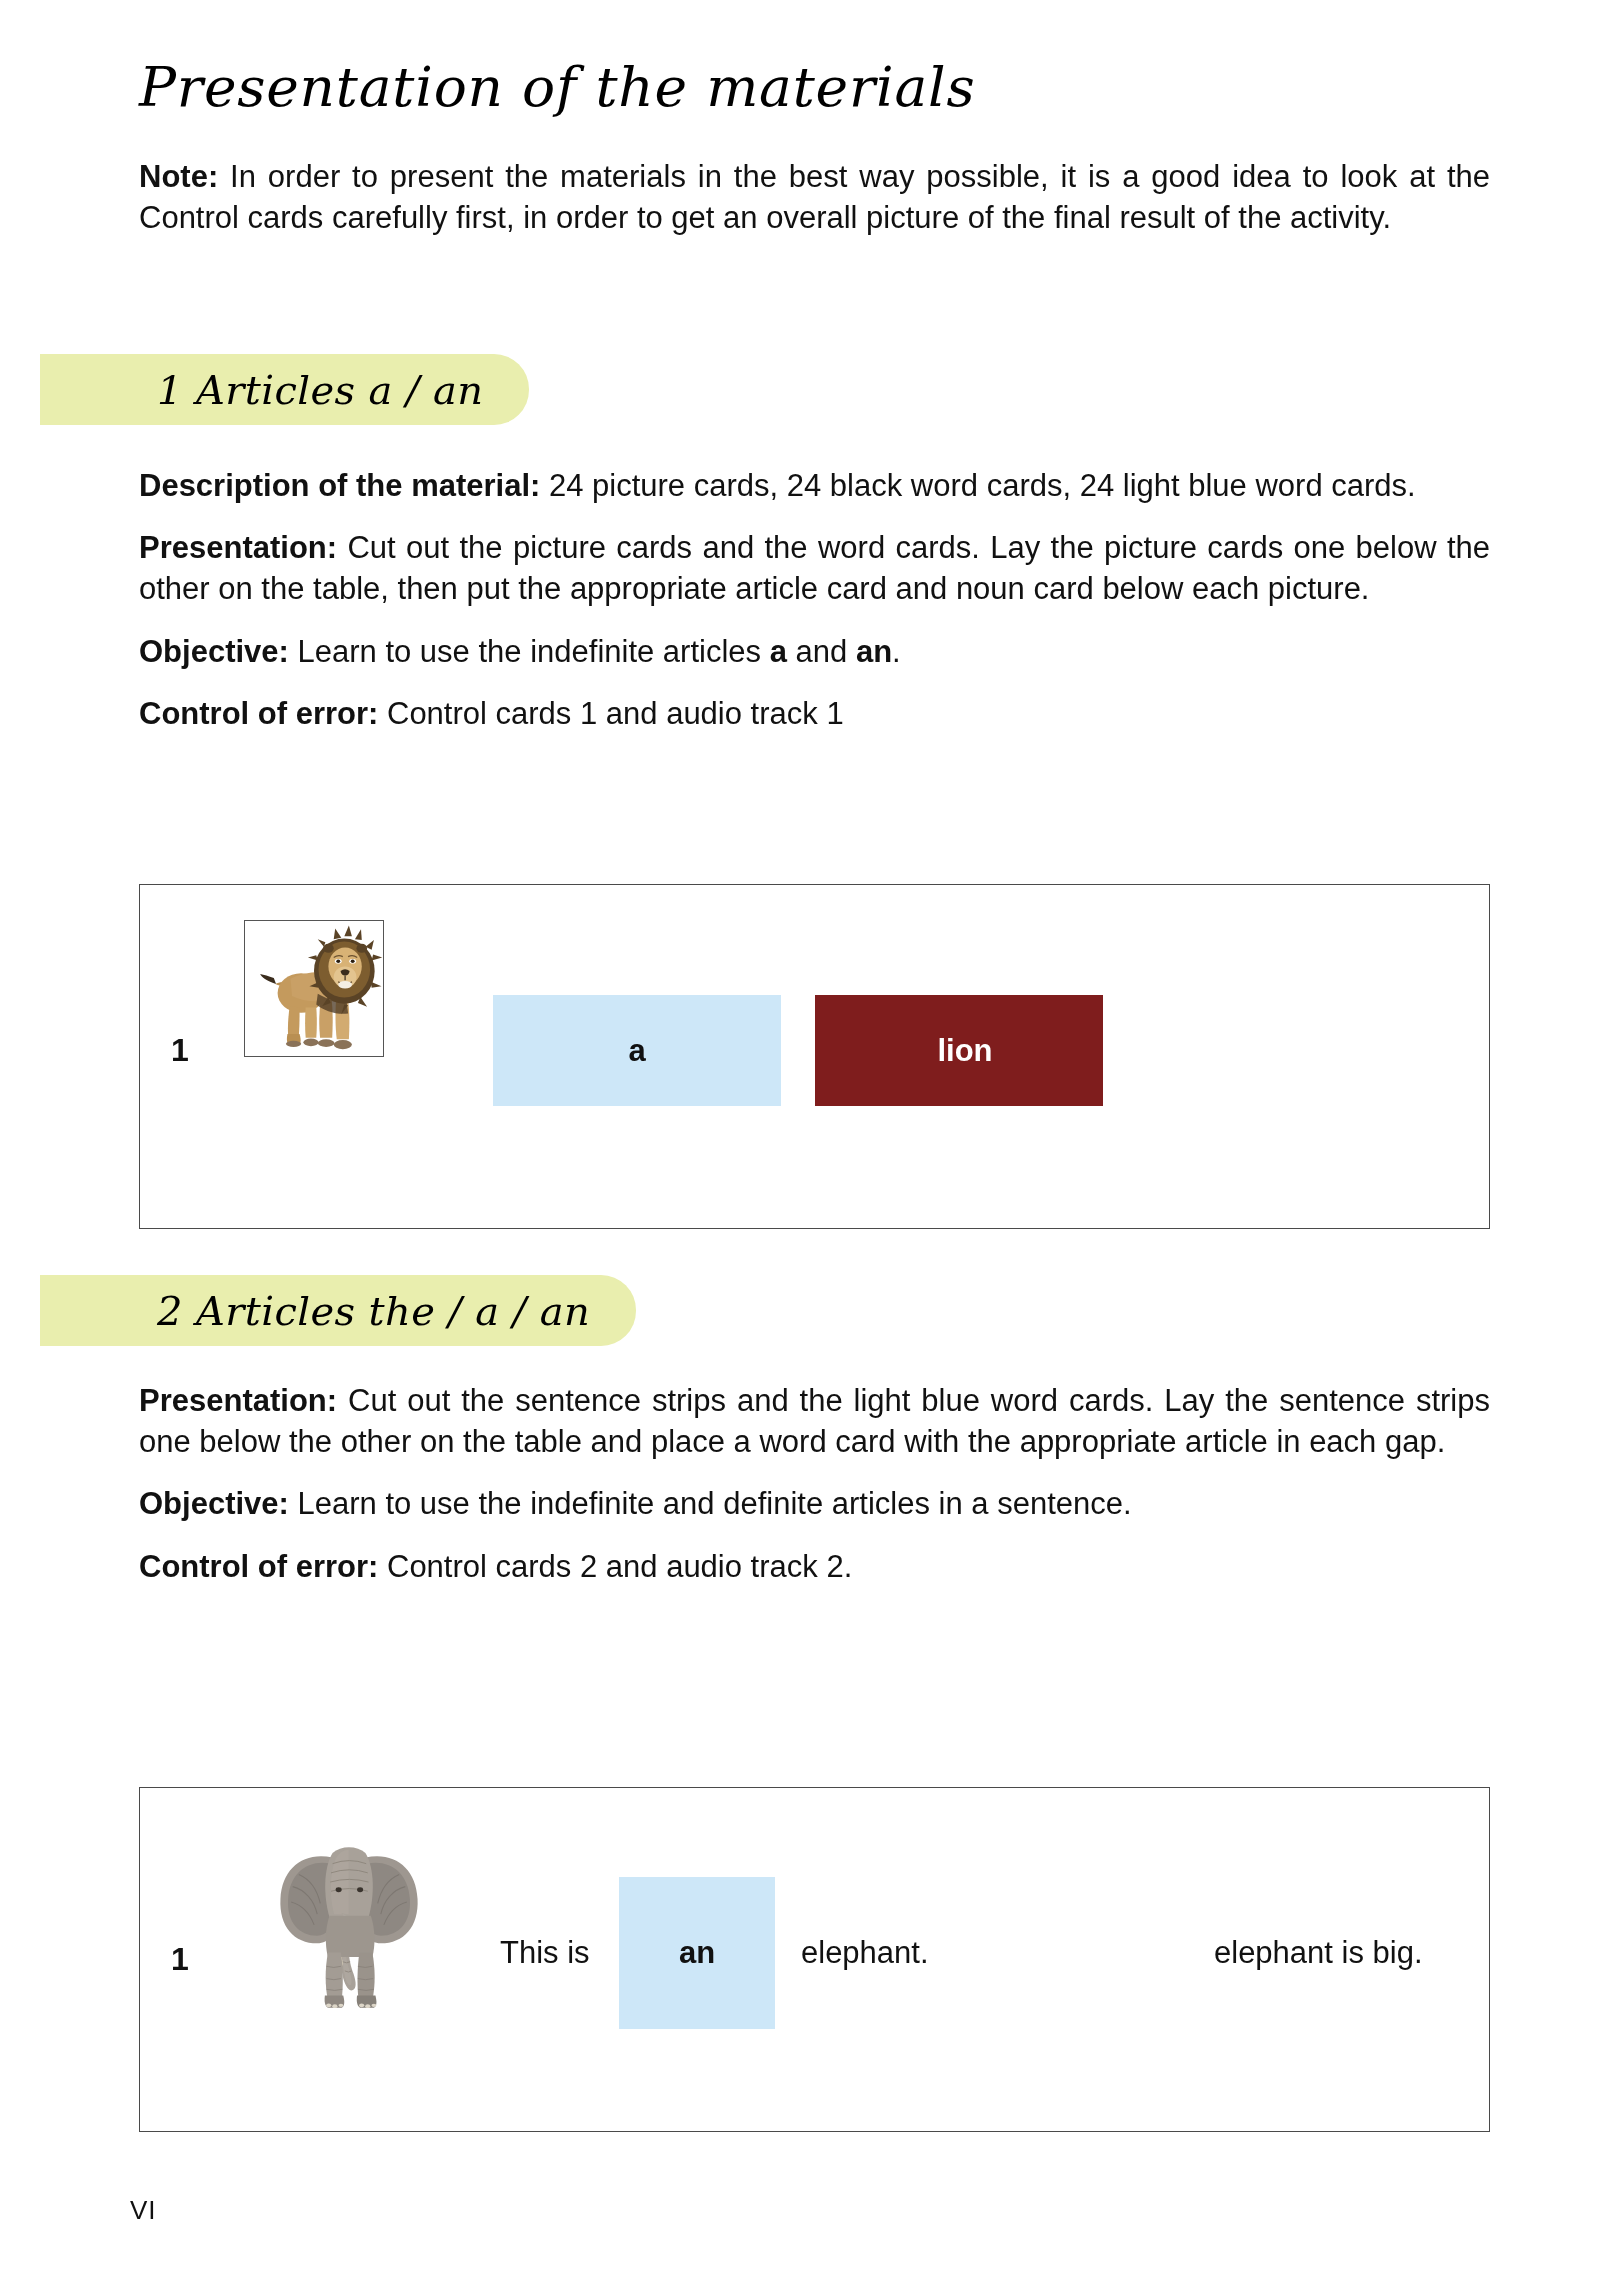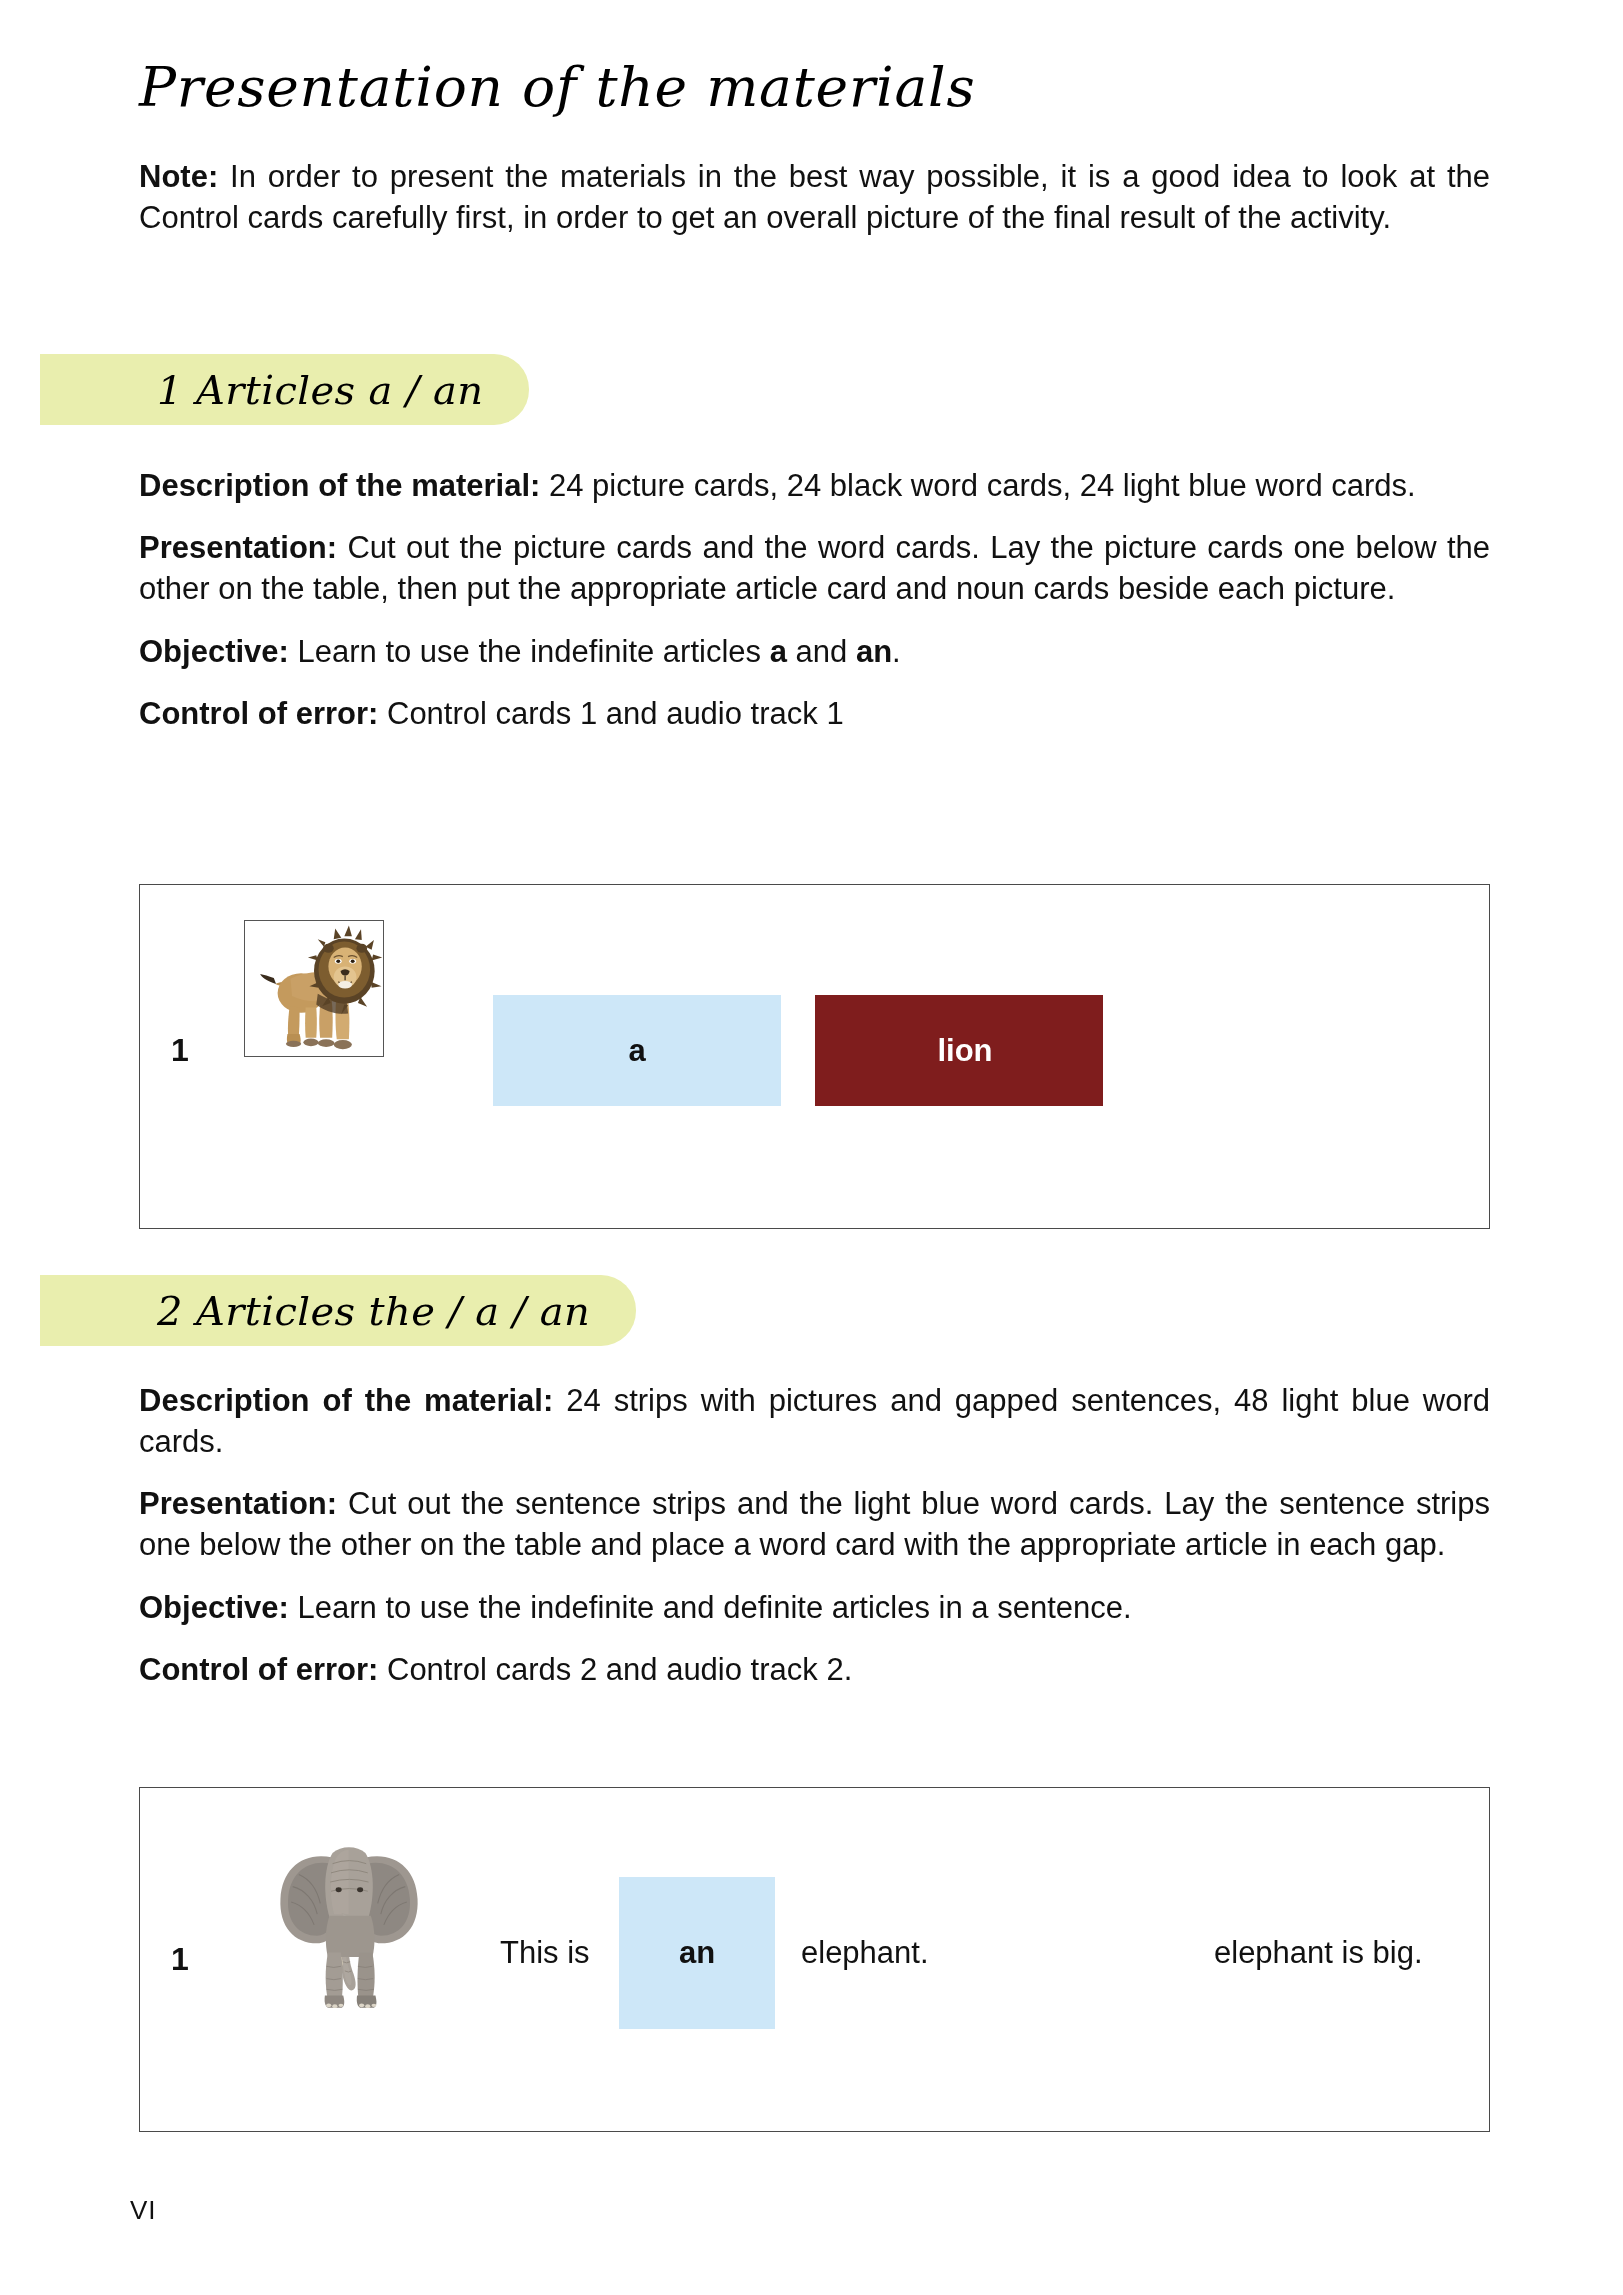"Cut out the picture cards" span { text: cards beside -> card below }
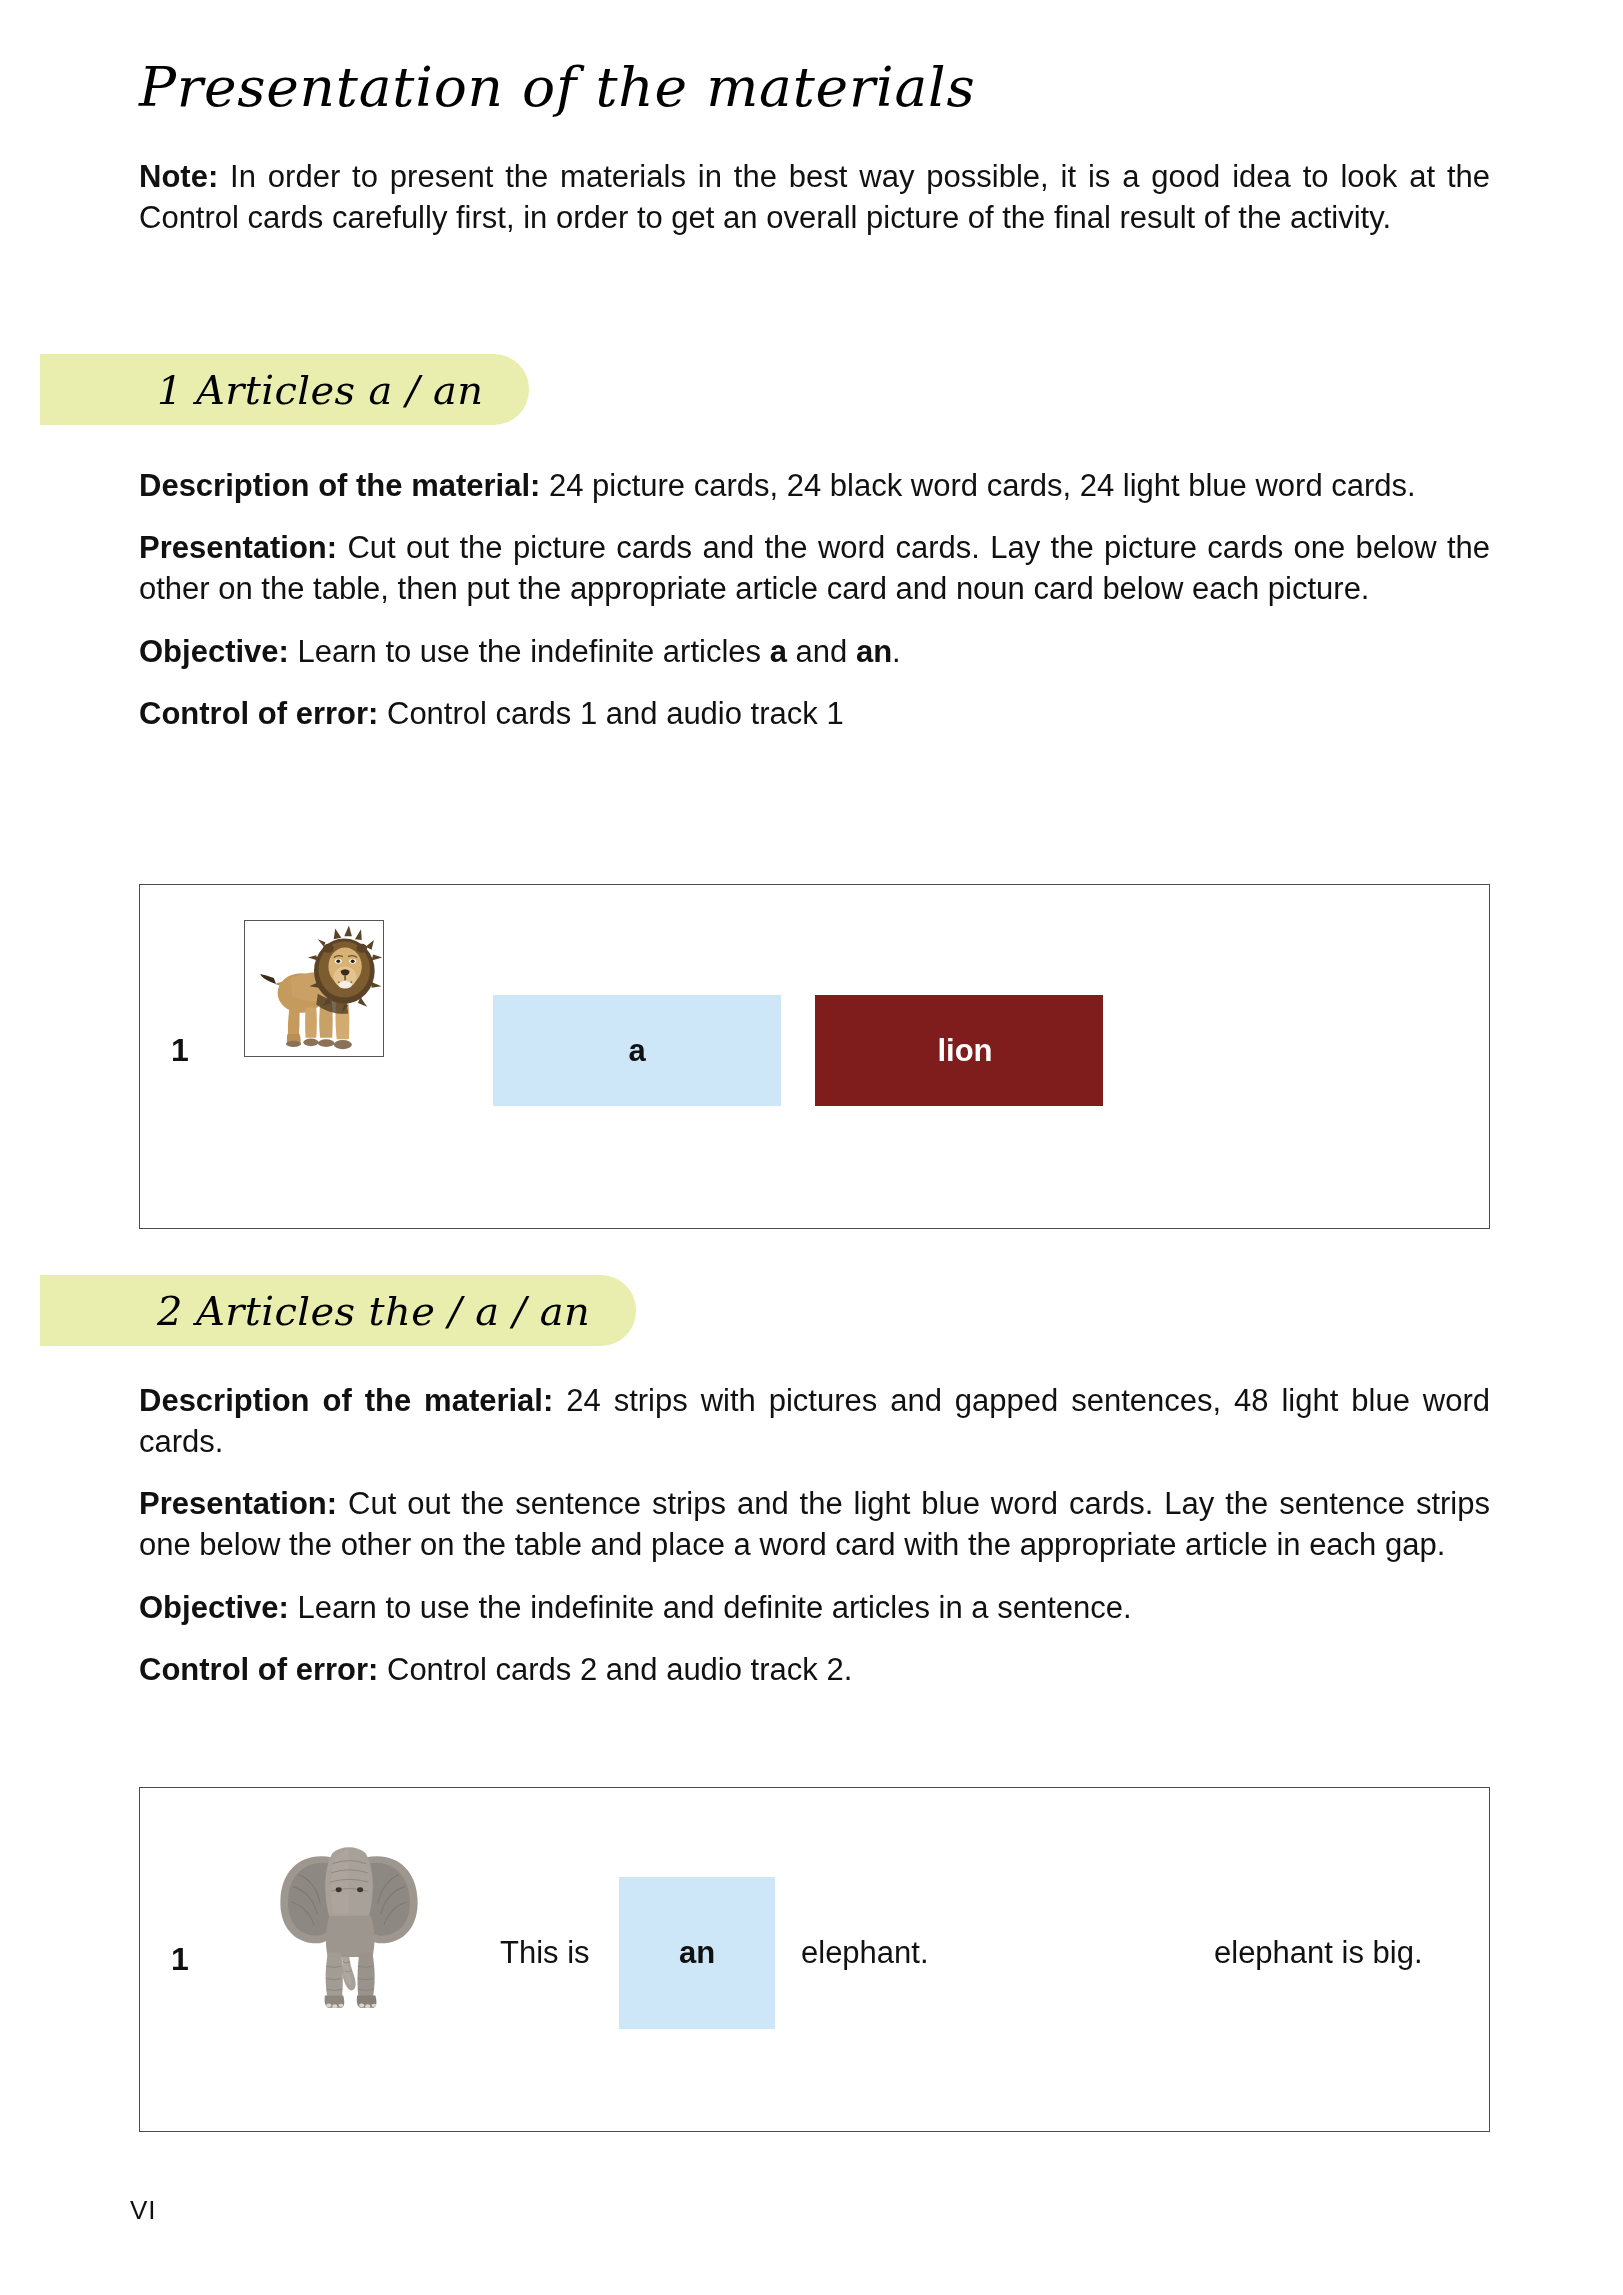"Description of the material: 24 strips" p.body { html: <p><b>Description of the material:</b><span> 24 strips with pictures and gapped sentences, 48 light blue word cards.</span></p> -> none }
